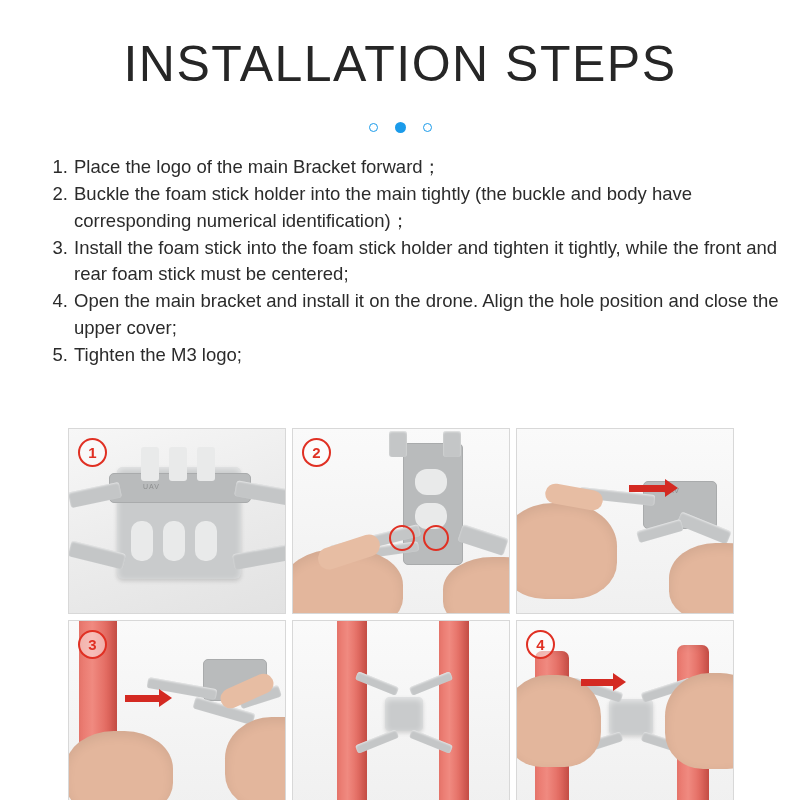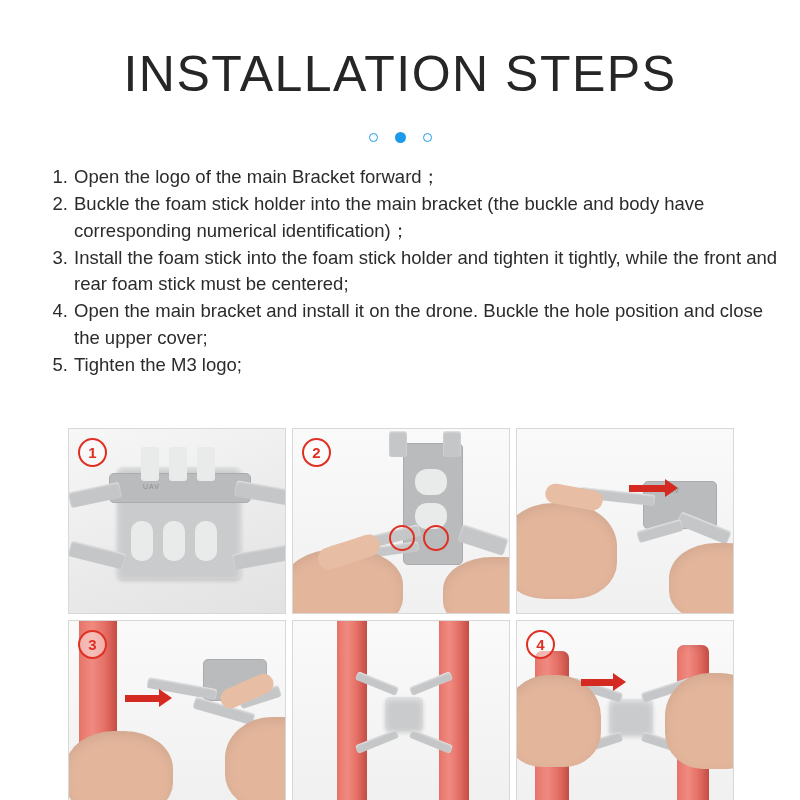"INSTALLATION STEPS" .title { padding-top: 47px -> 37px }
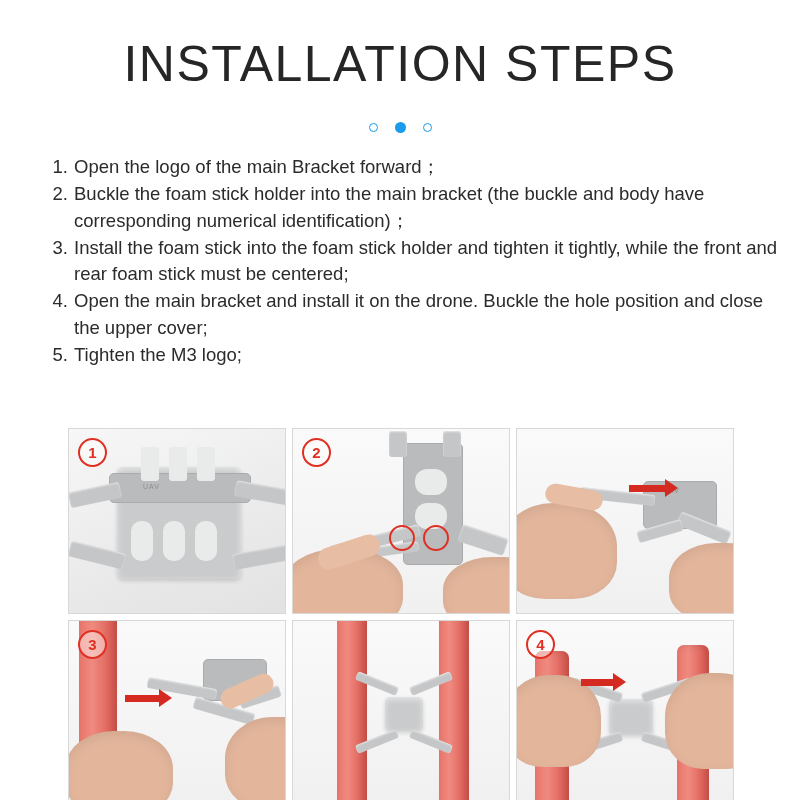"Open the logo of the" span.step-text { text: Open -> Place }
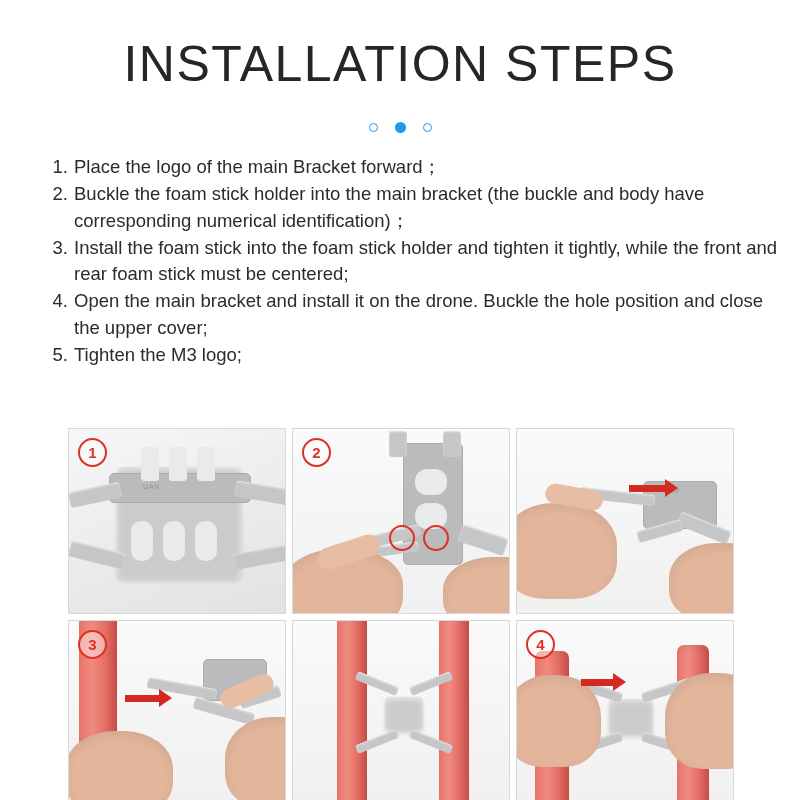"Buckle the foam stick holder" span.step-text { text: bracket -> tightly }
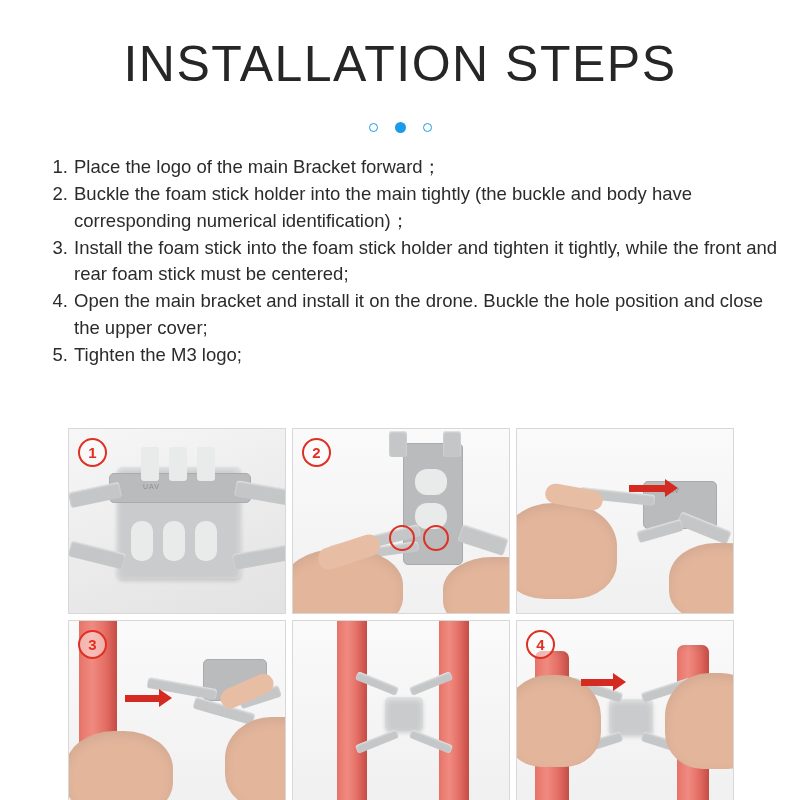"Open the main bracket and" span.step-text { text: Buckle -> Align }
